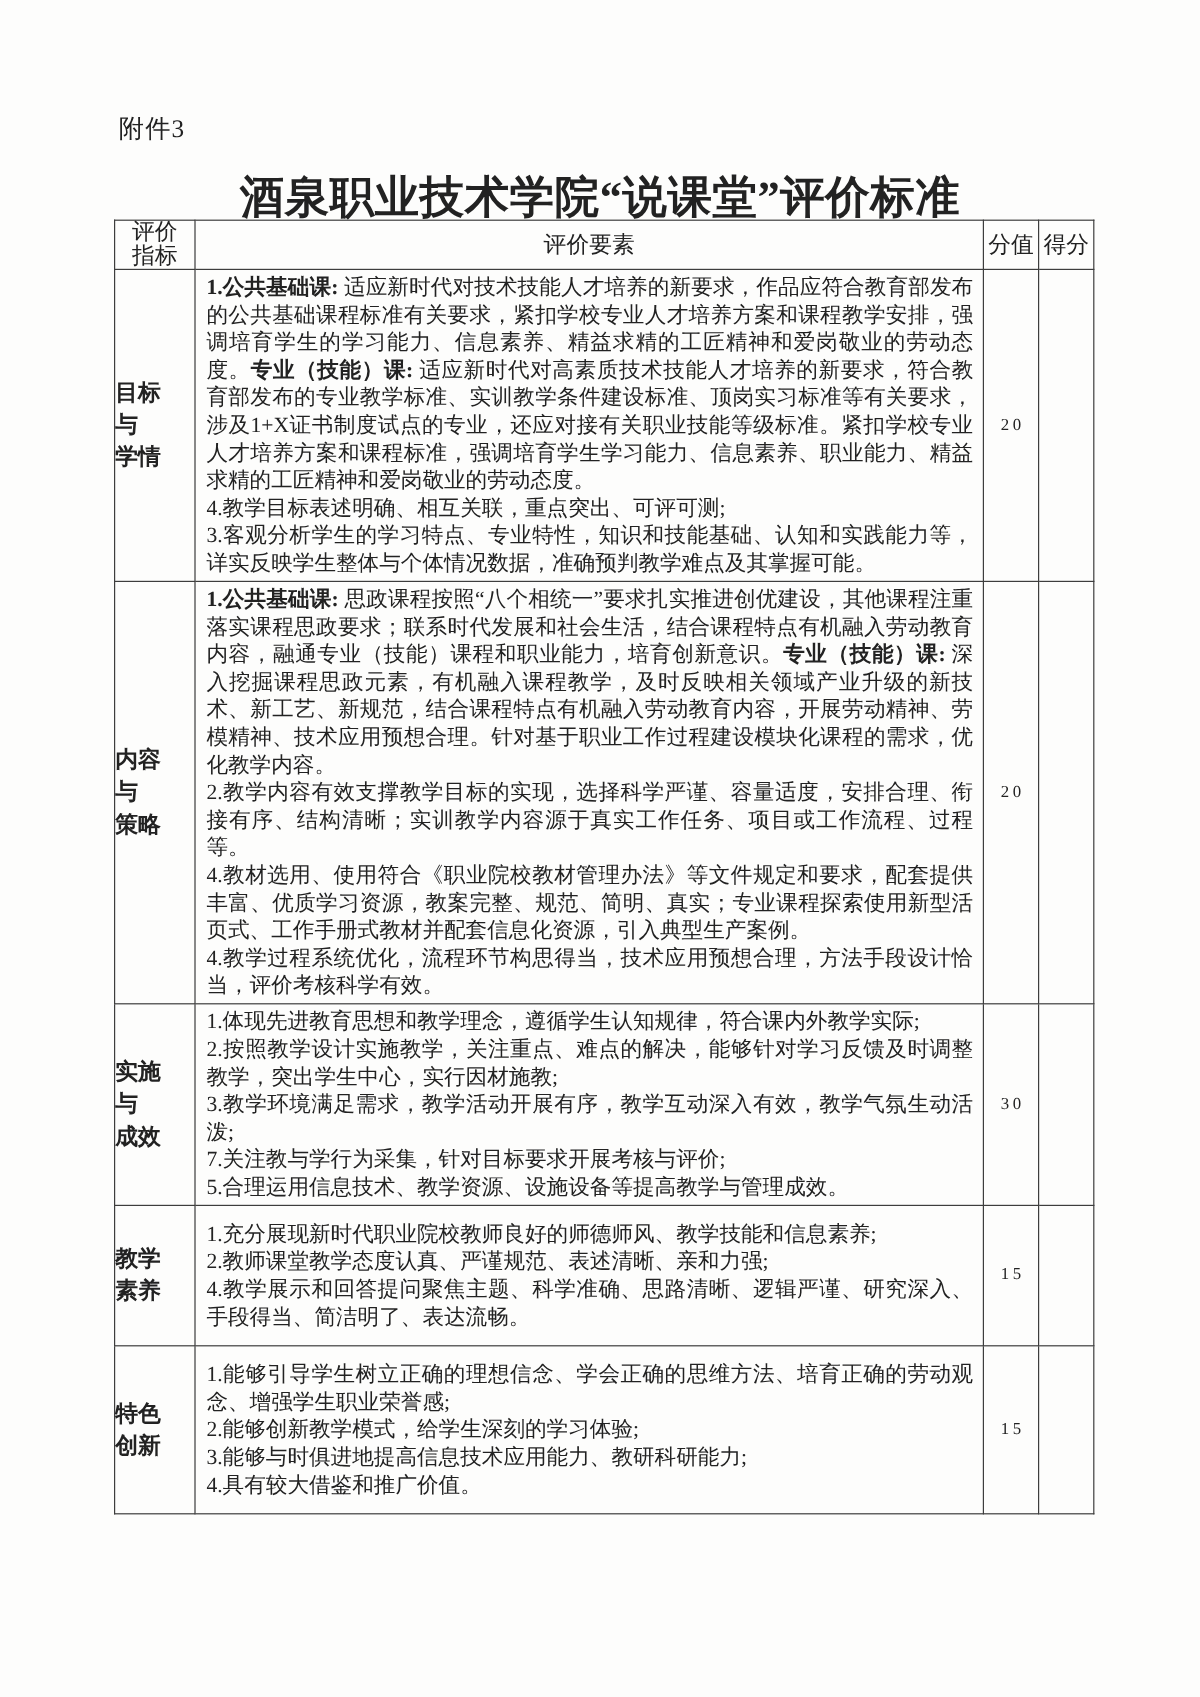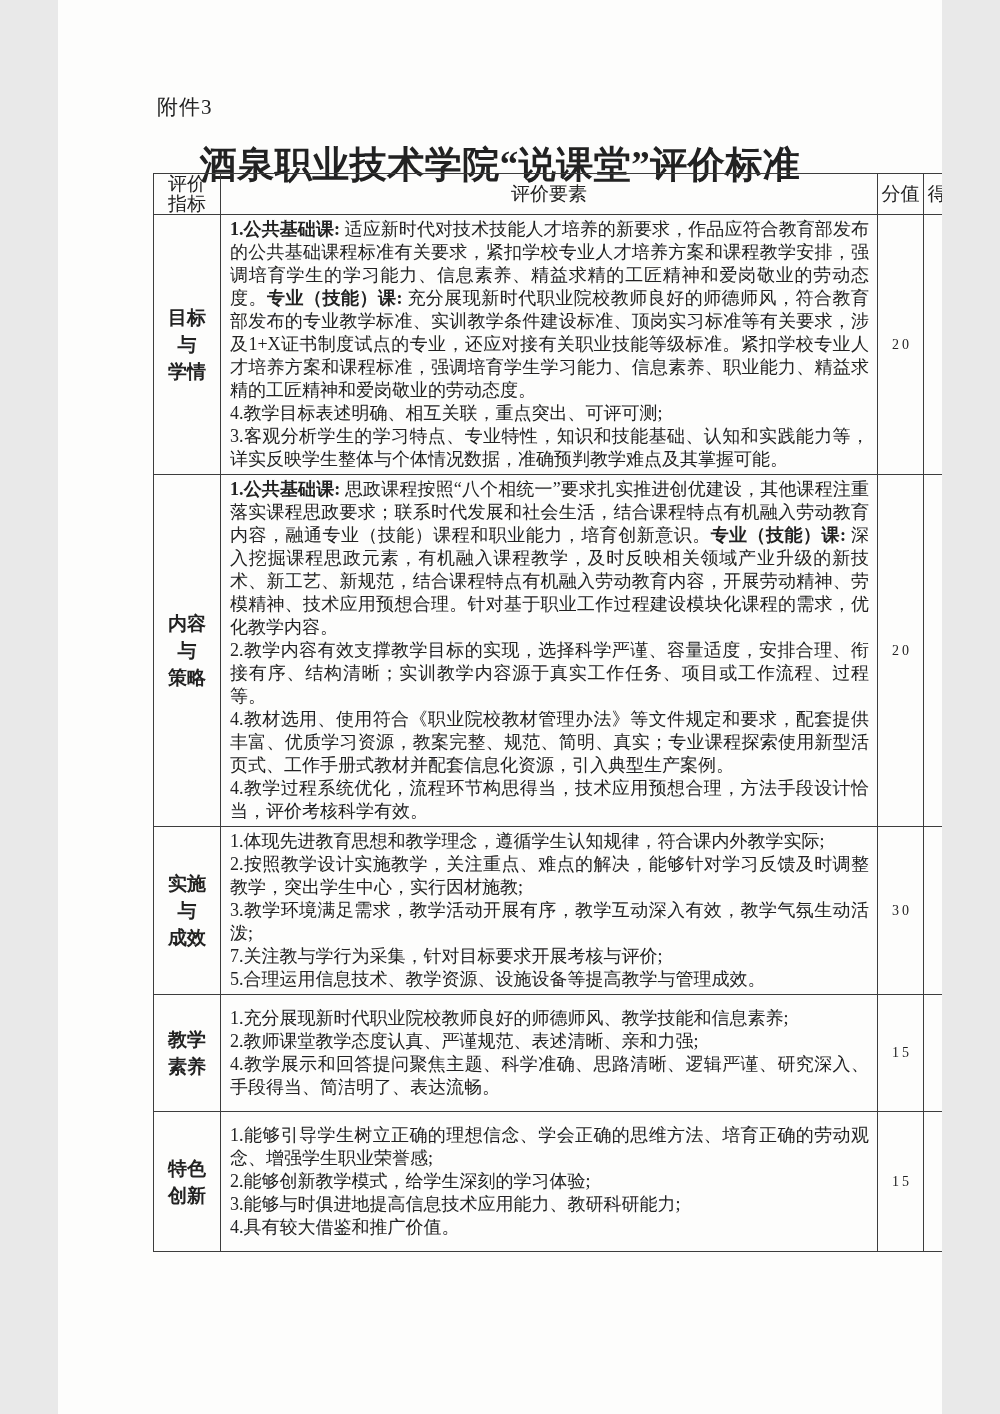"附件3" .page { width: 884px -> 1000px }
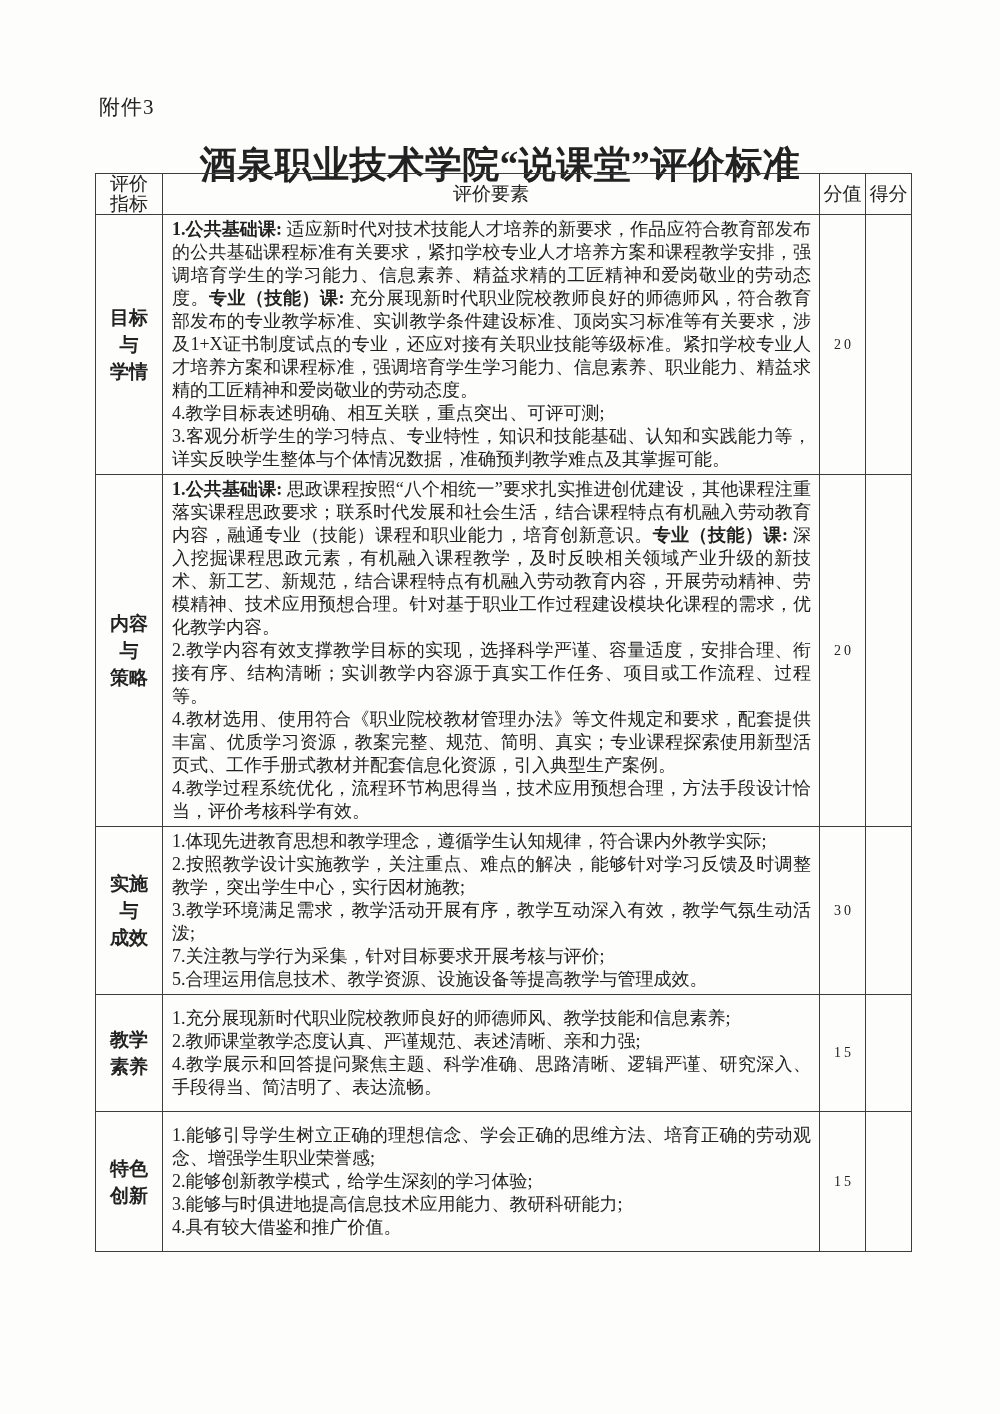"评价" table.criteria-table { top: 173px -> 183px }
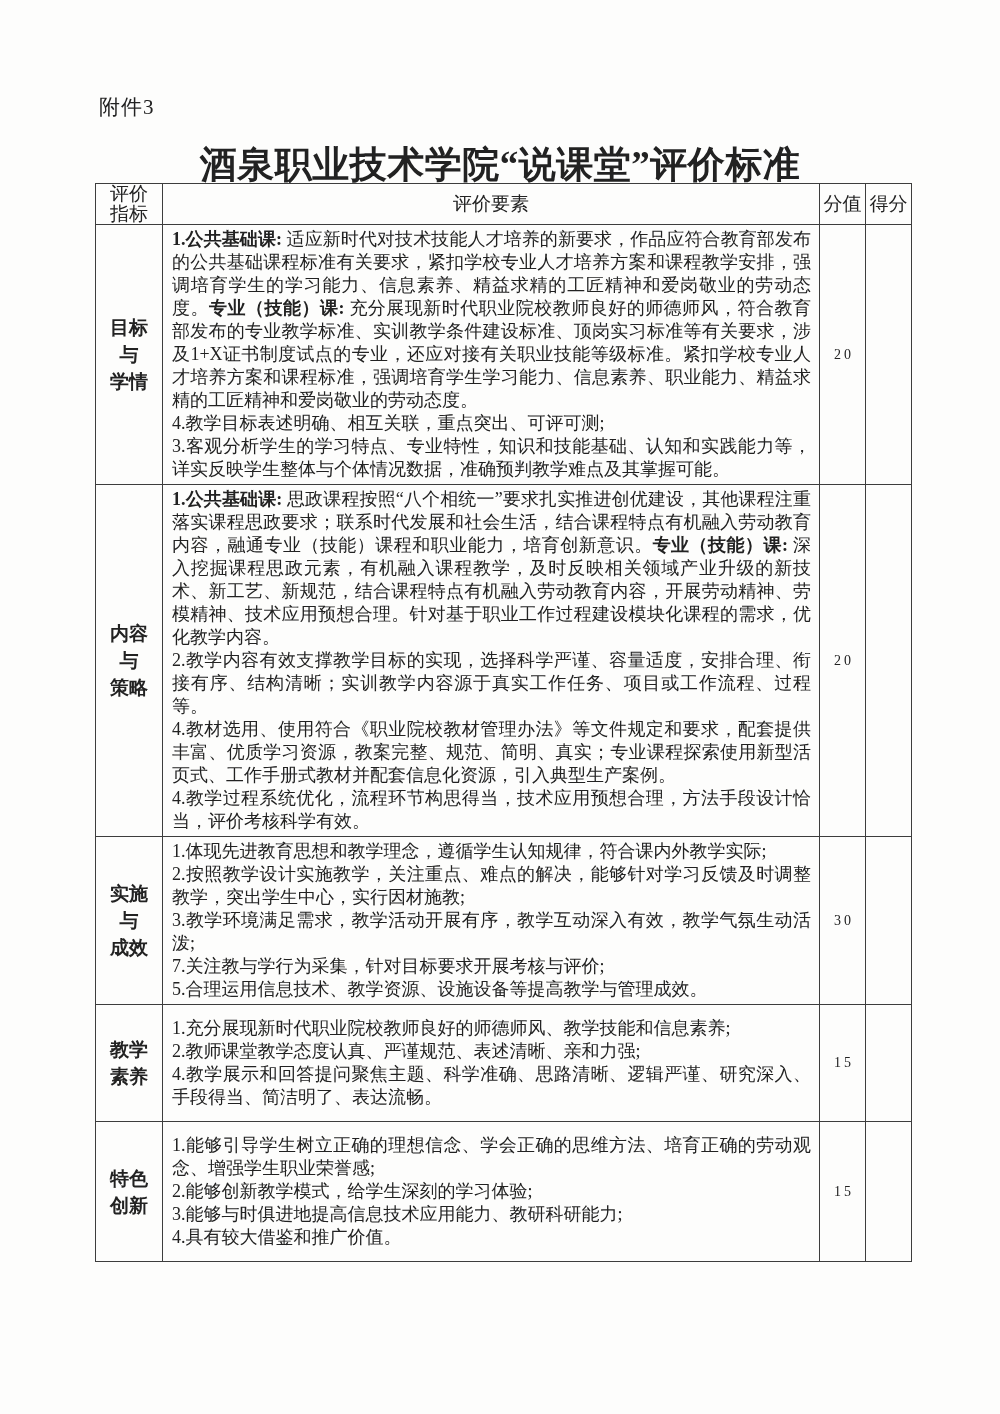"充分展现新时代职业院校教师良好的师德师风，符合教育部发布的专业教学标准、实训教学" span { text: 充分展现新时代职业院校教师良好的师德师风 -> 适应新时代对高素质技术技能人才培养的新要求 }
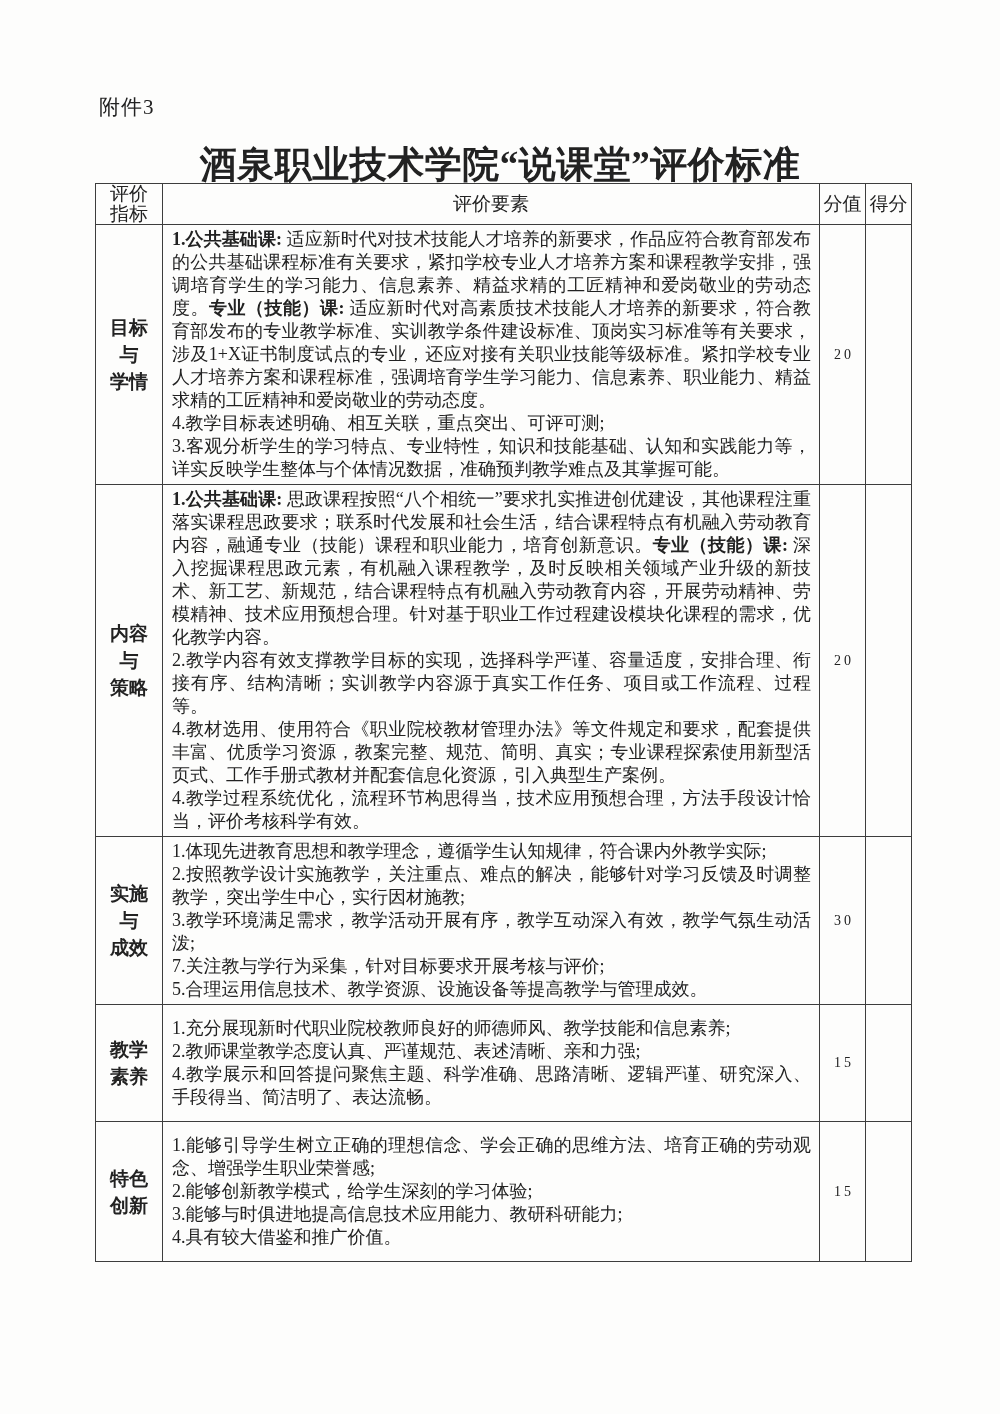"目标" td.cell-indicator { text-align: center -> left }
